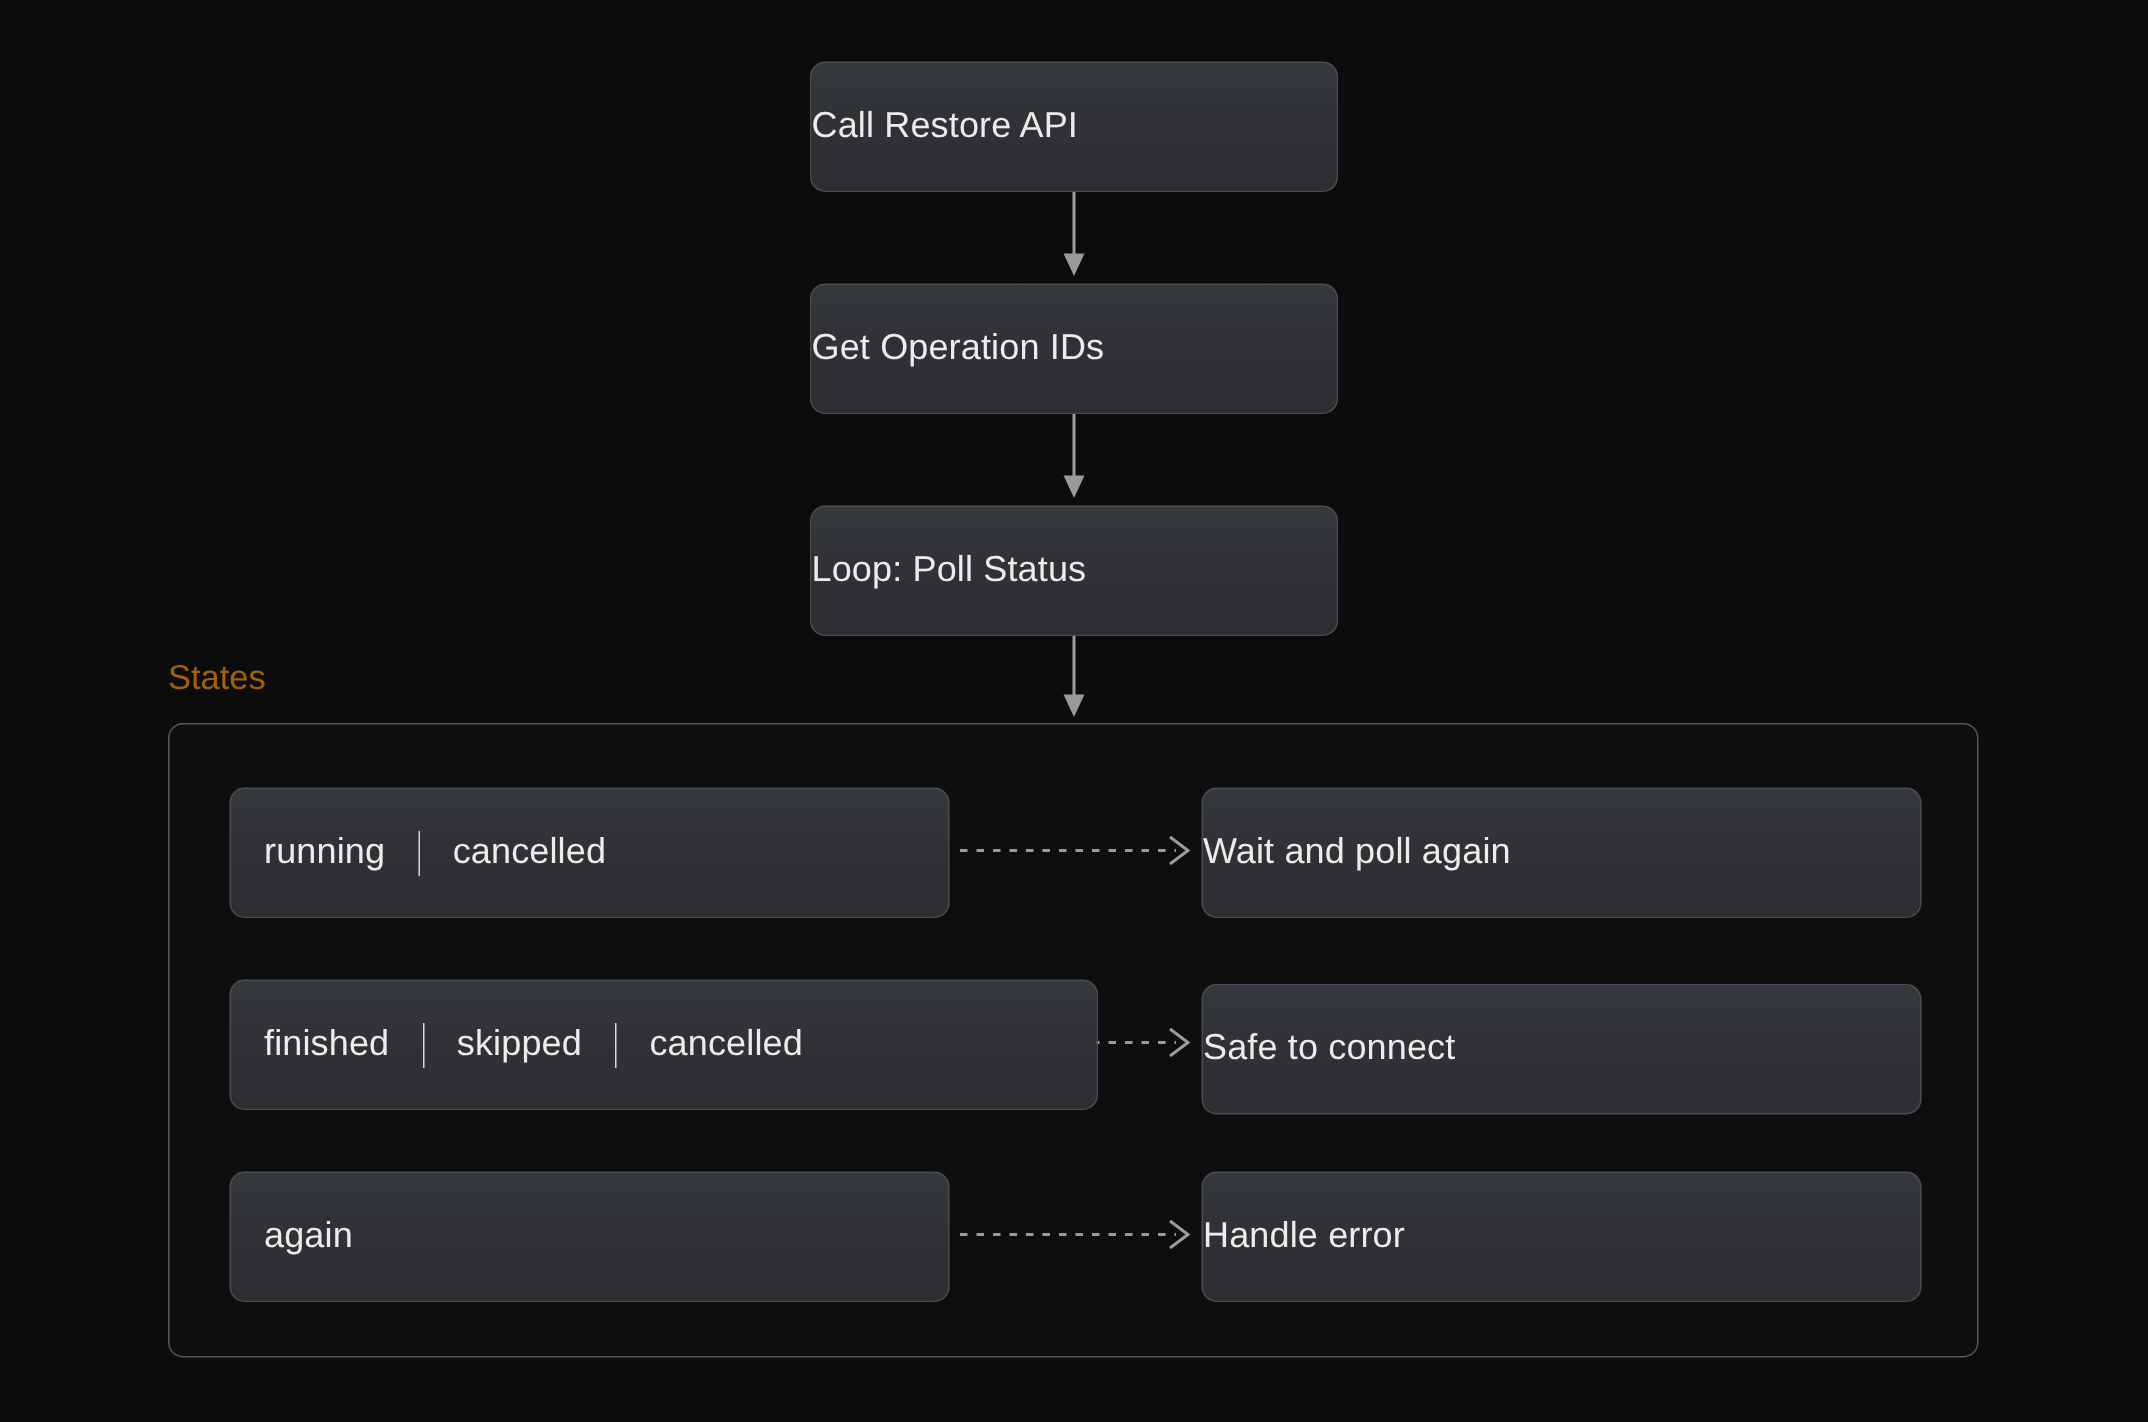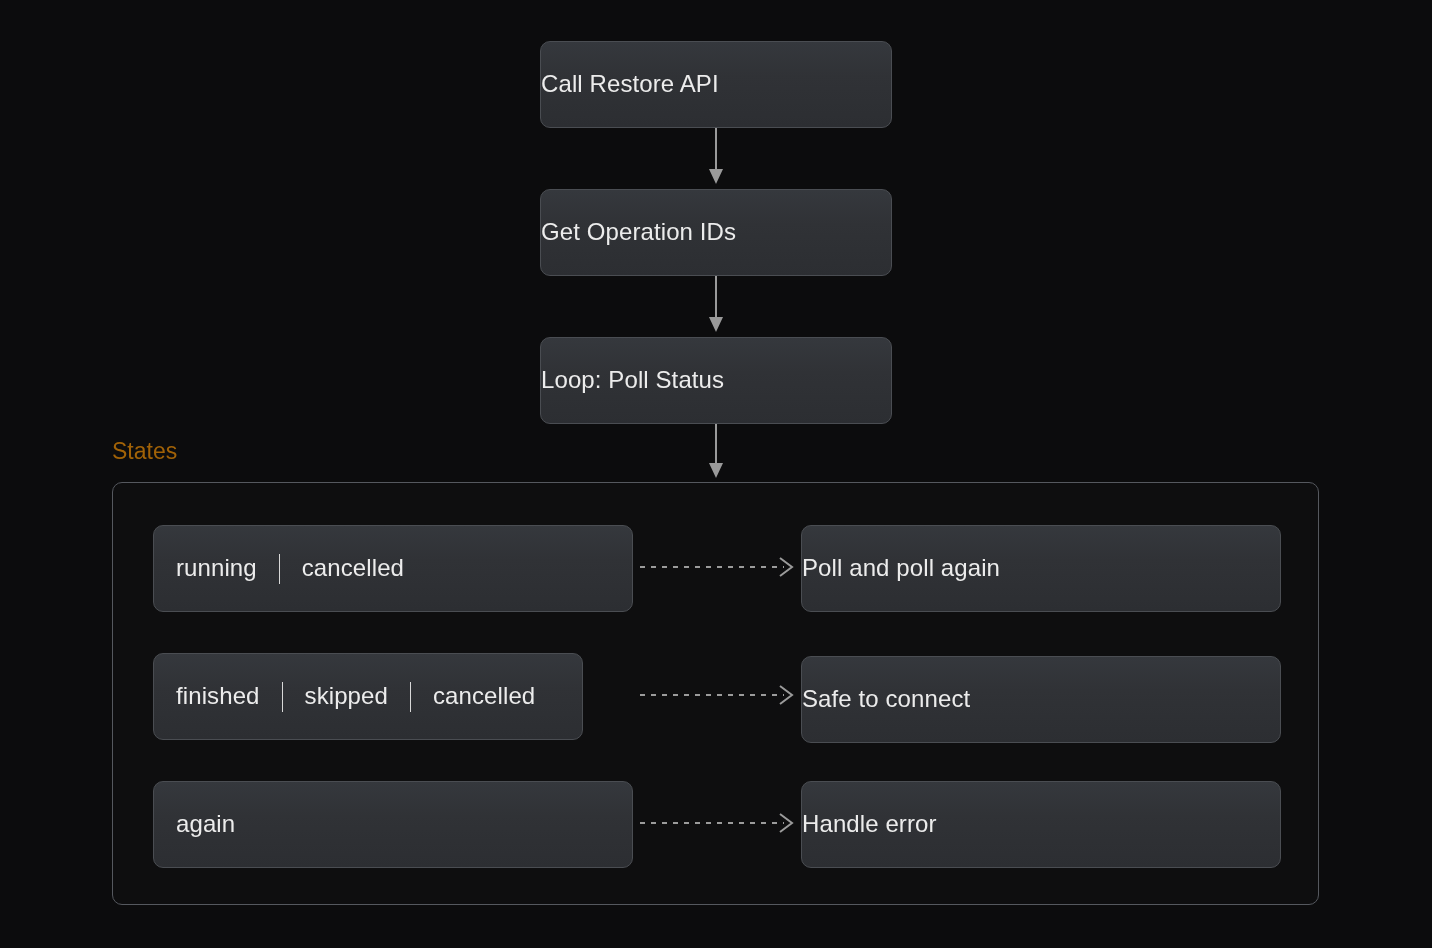"Poll and poll again" span.node-label { text: Poll -> Wait }
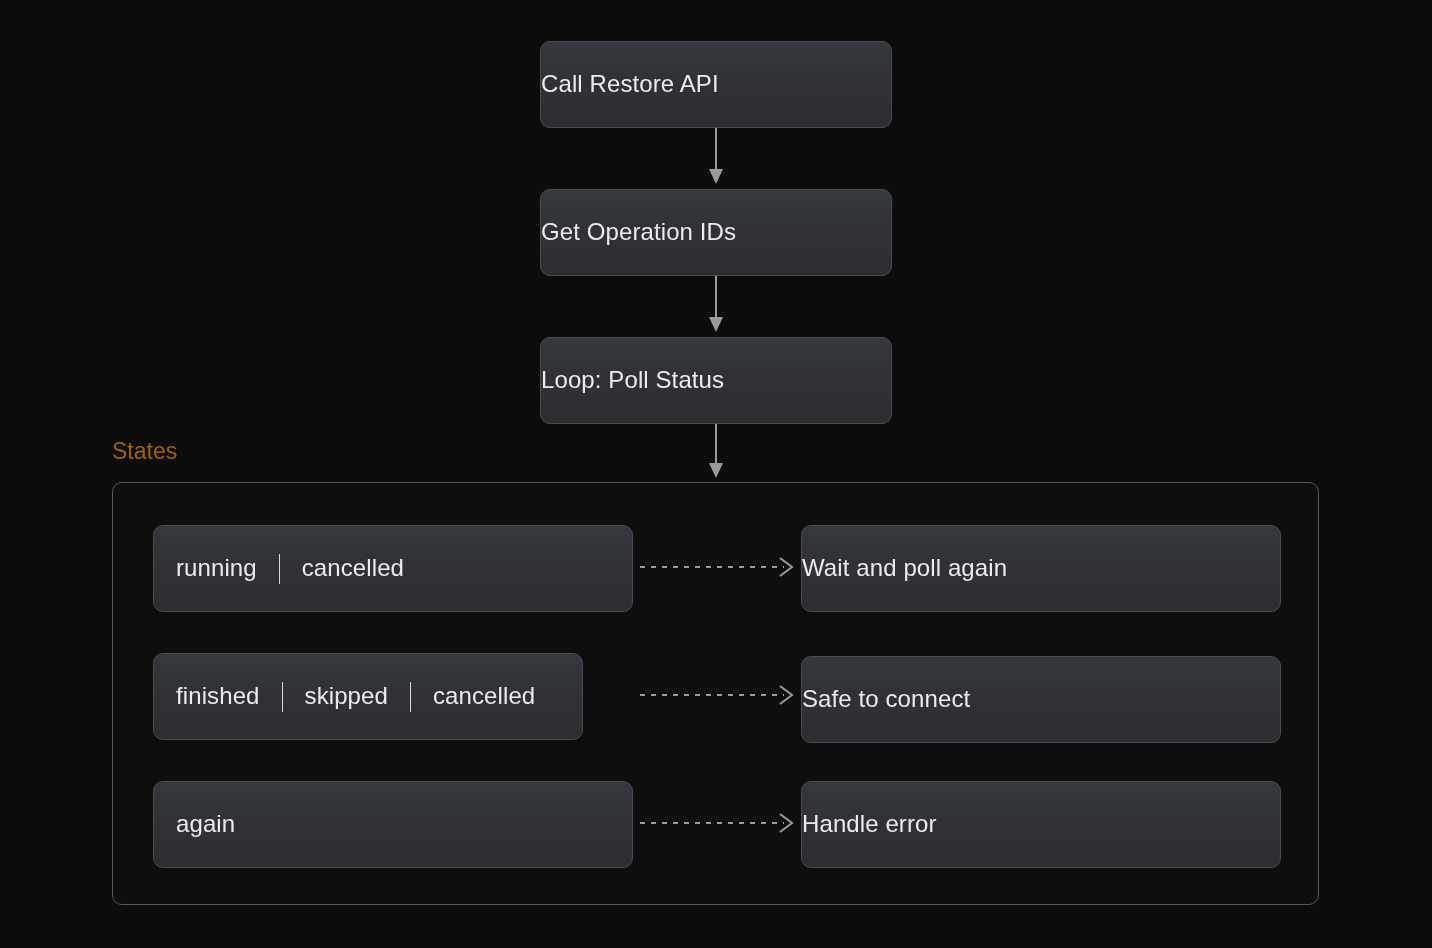"finished" div.node { width: 430px -> 579px }
